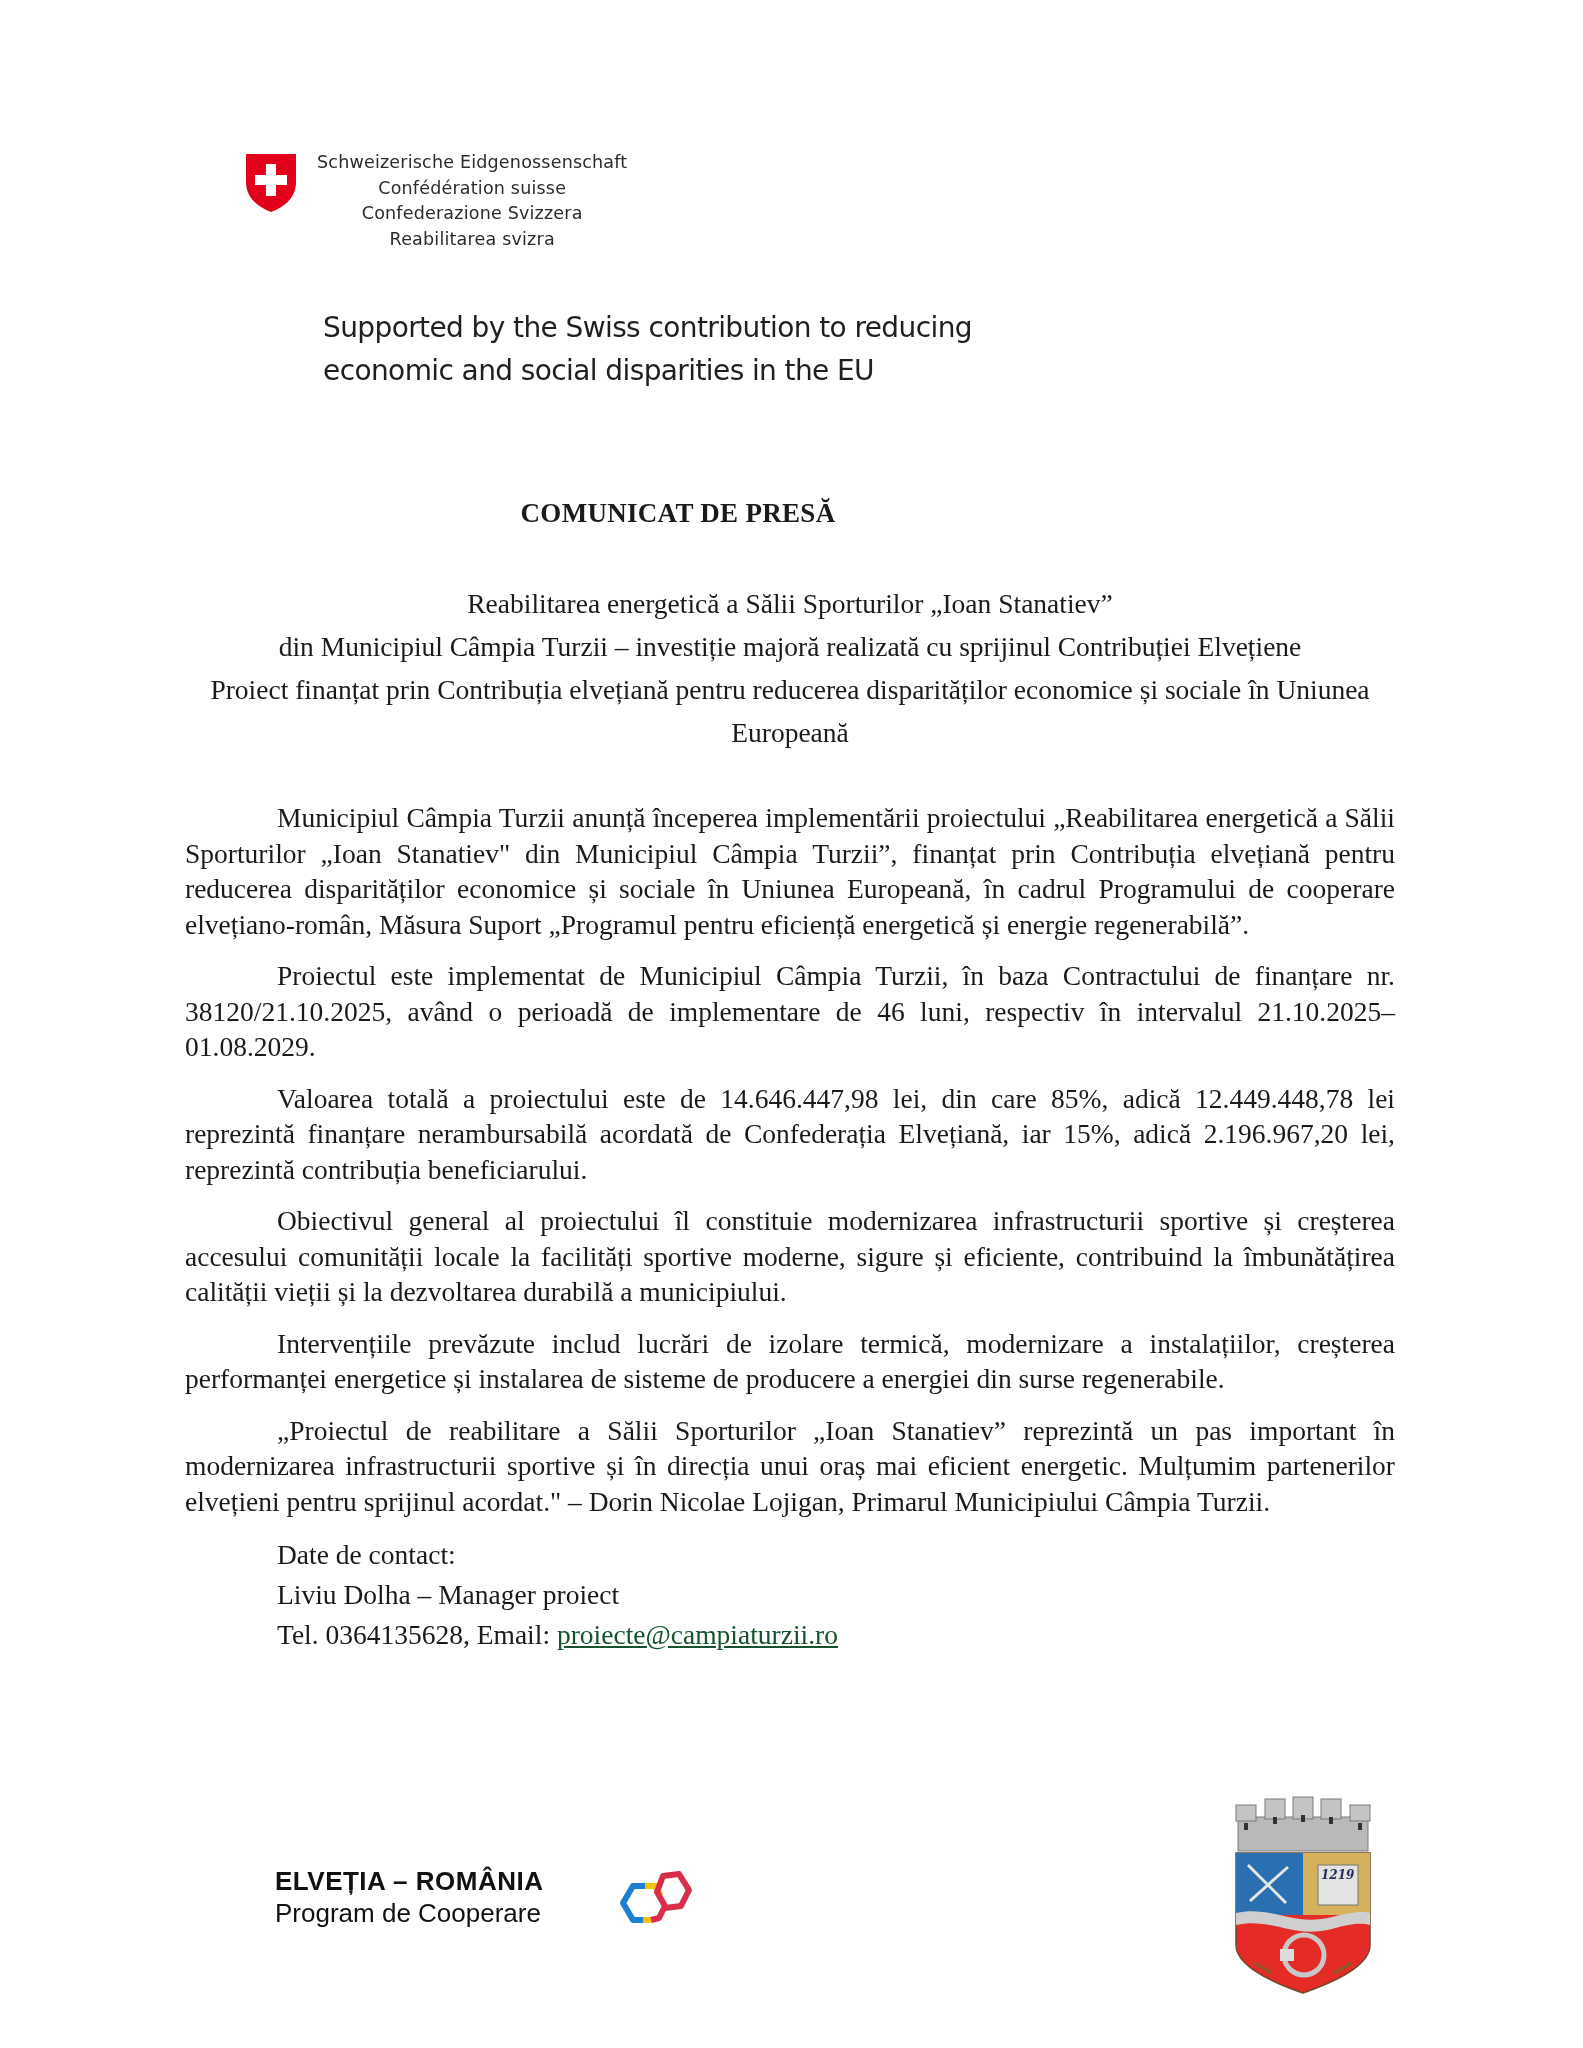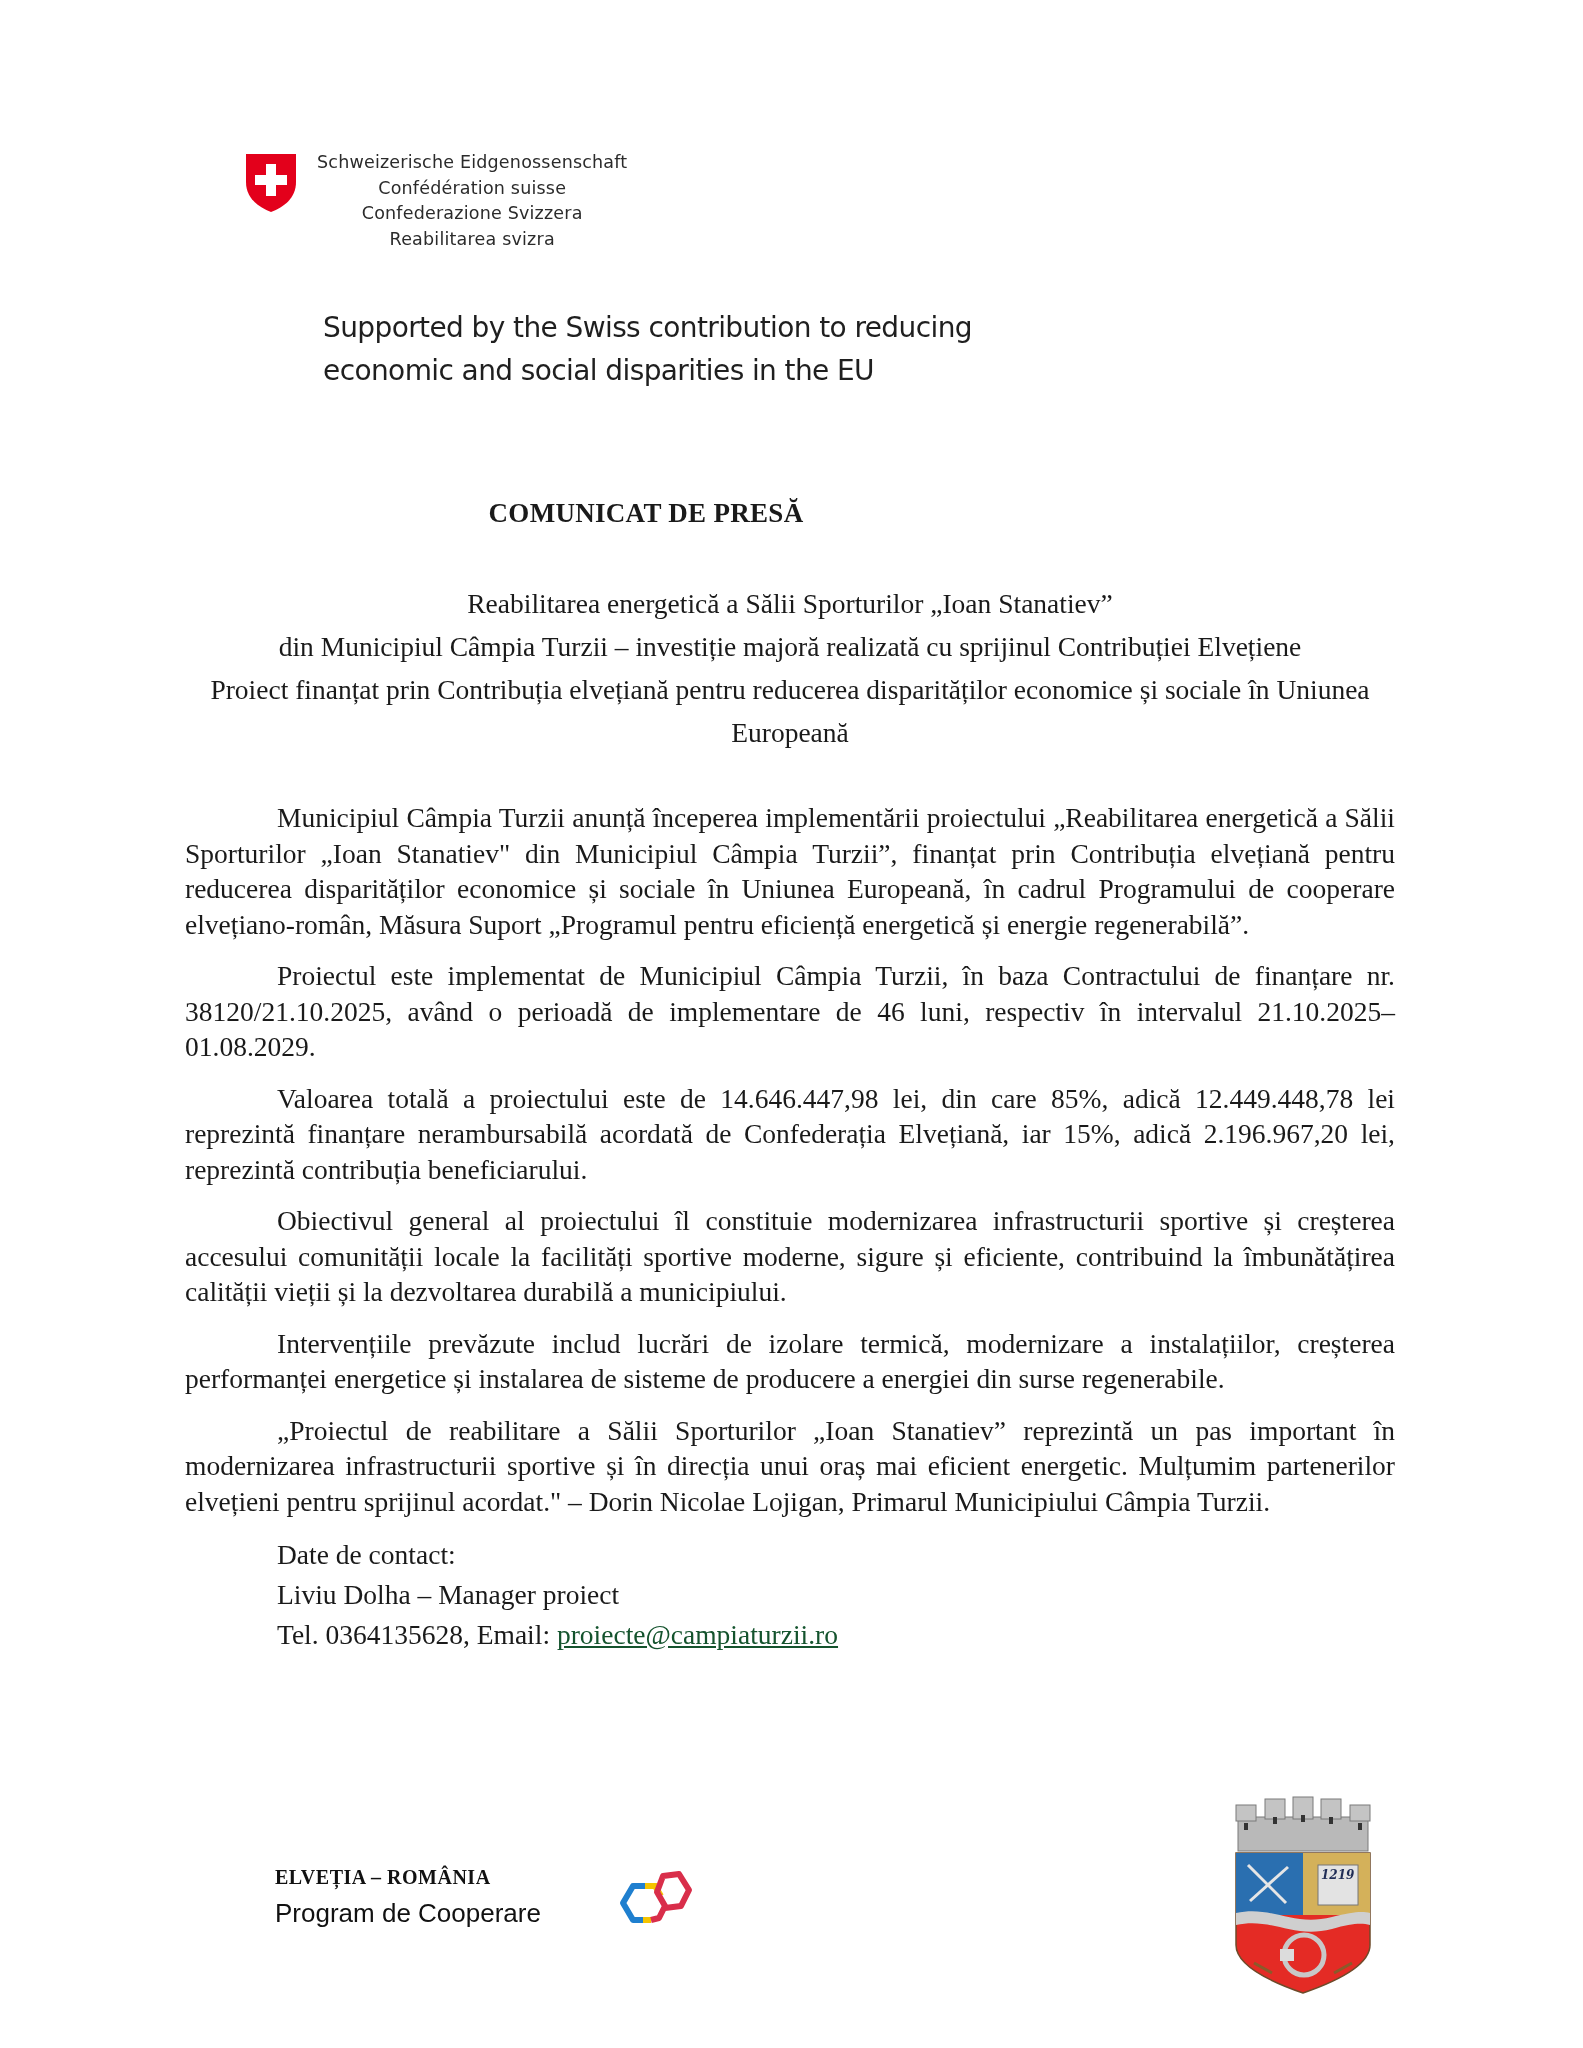"COMUNICAT DE PRESĂ" .title { padding-left: none -> 32px }
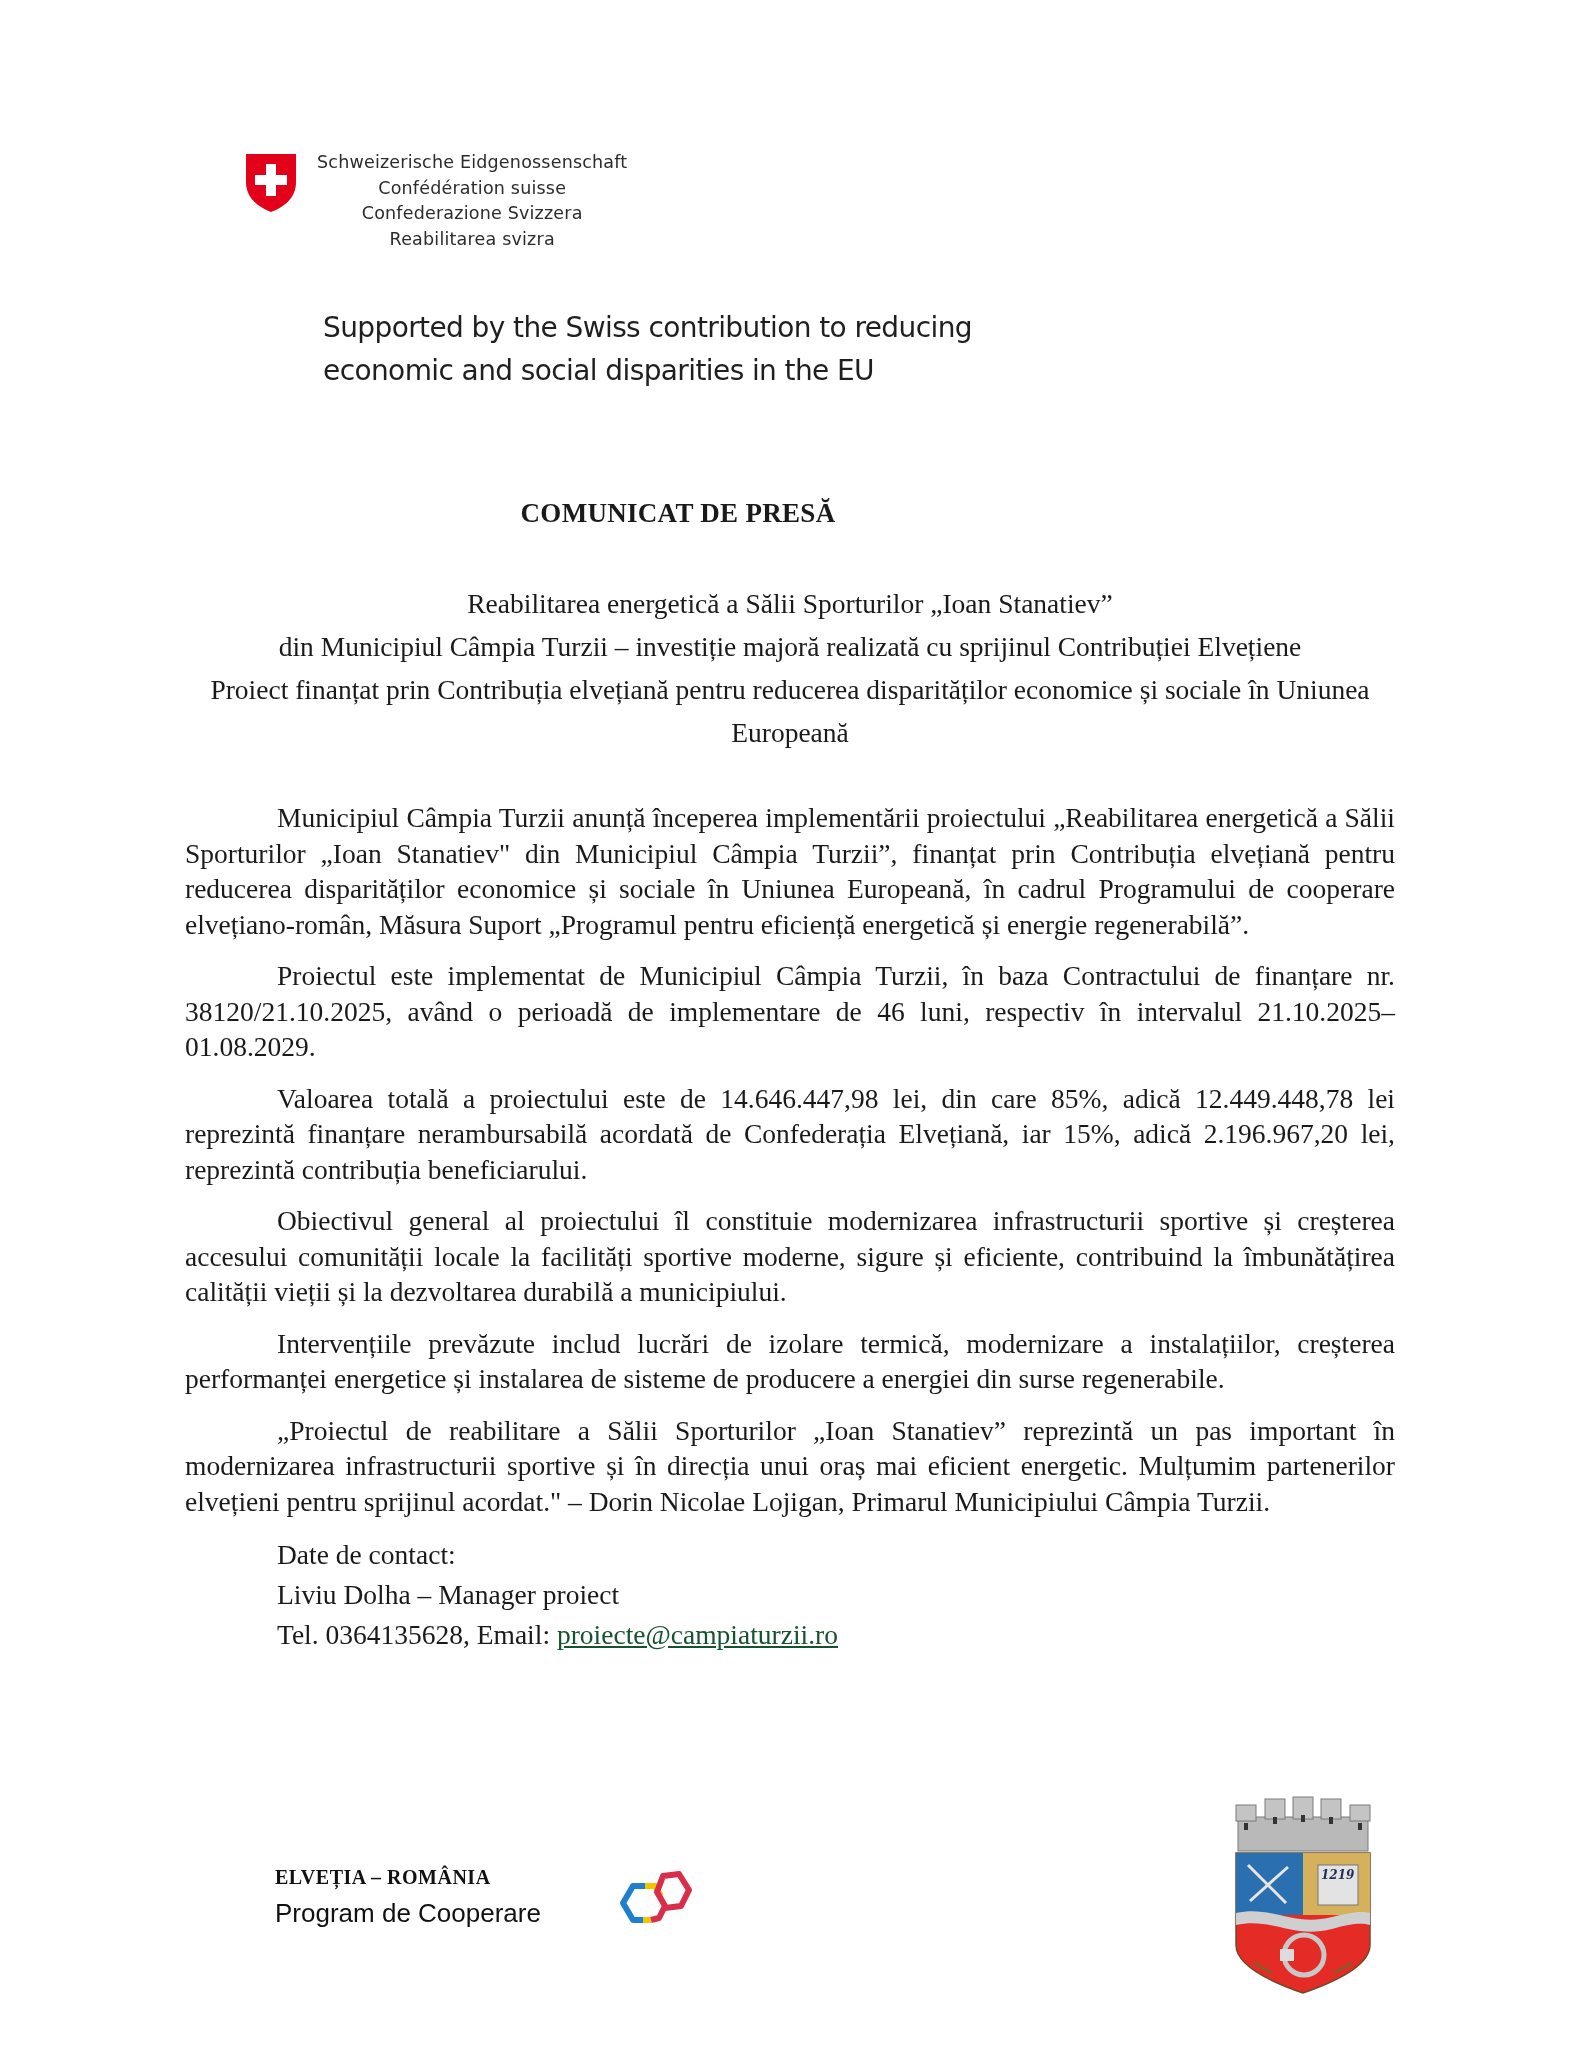"ELVEȚIA – ROMÂNIA" .coop-title { font-family: Liberation Serif, serif -> Liberation Sans, sans-serif; font-size: 20px -> 26px }
